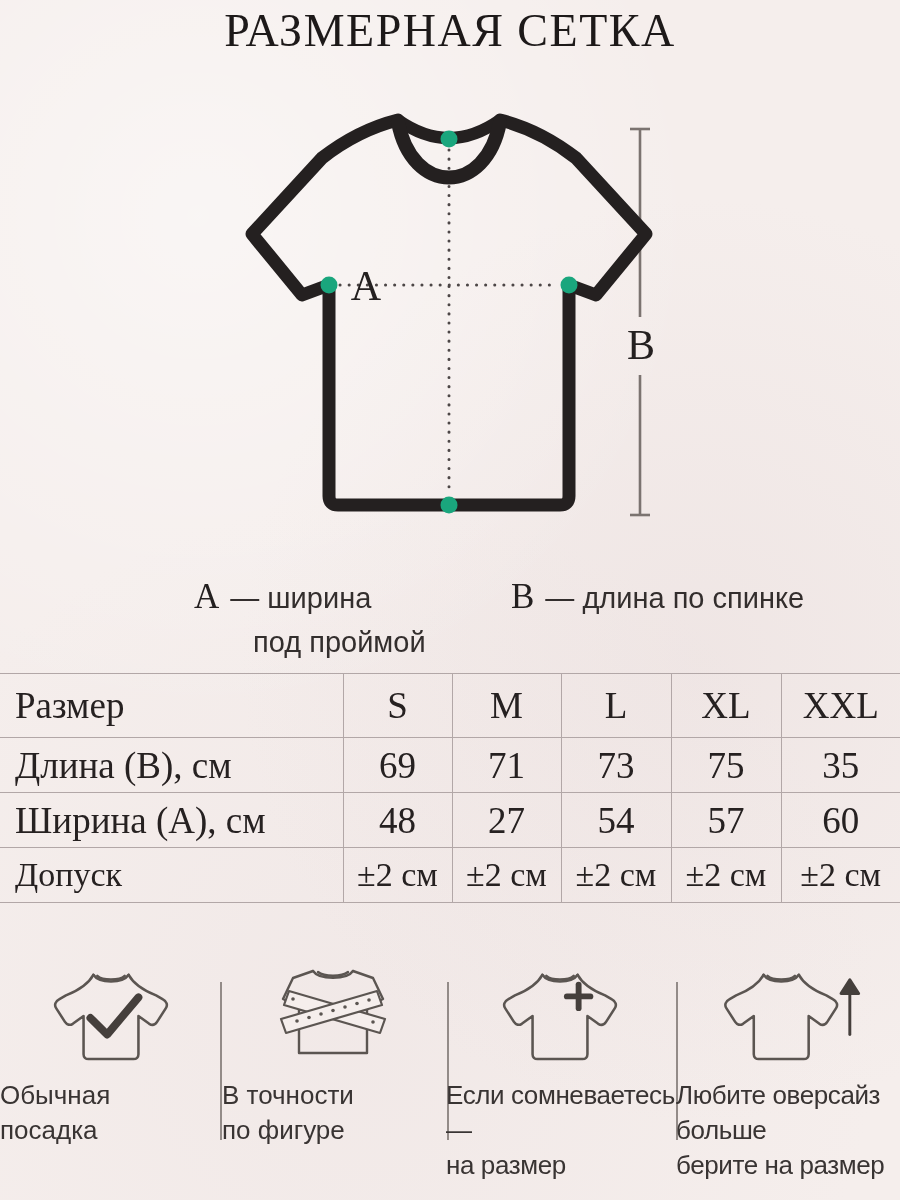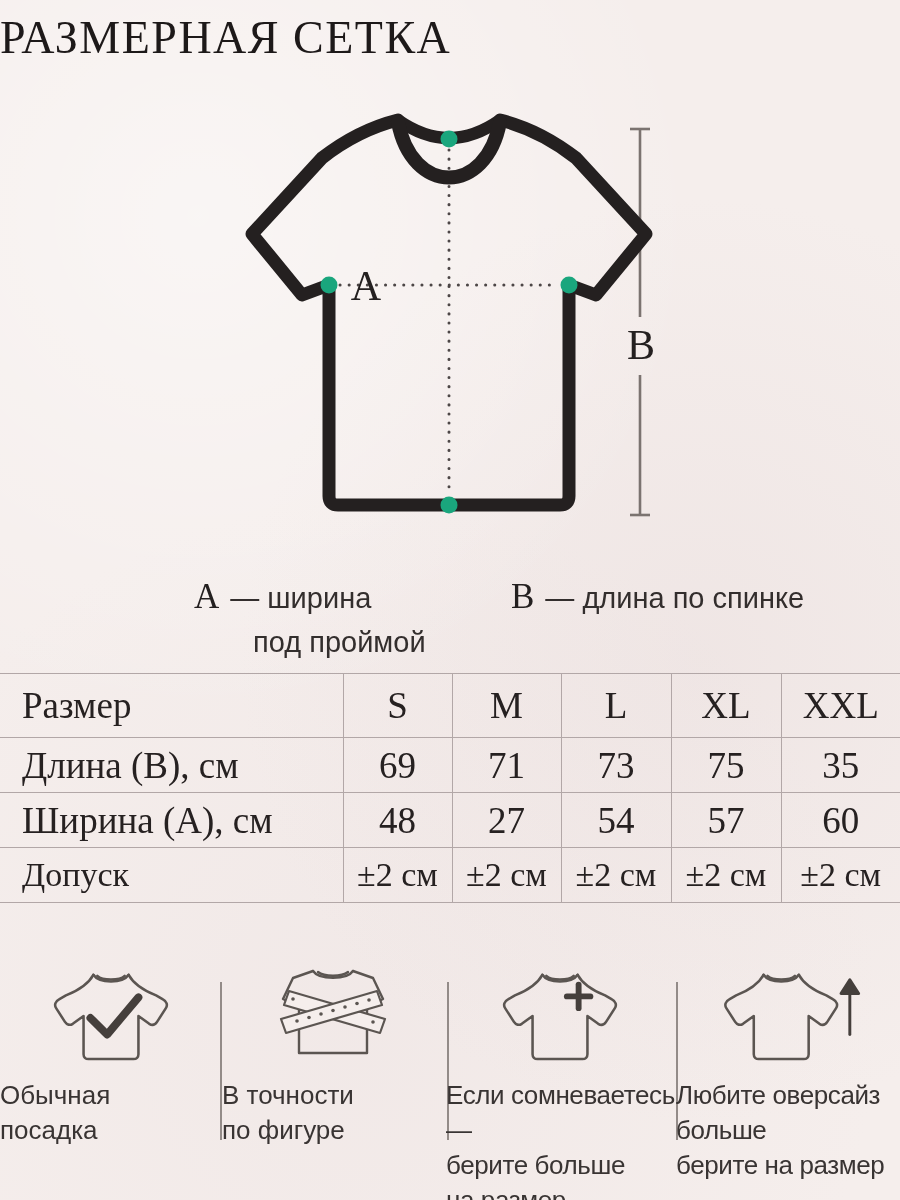"РАЗМЕРНАЯ СЕТКА" .title { text-align: left -> center; top: 11px -> 4px }
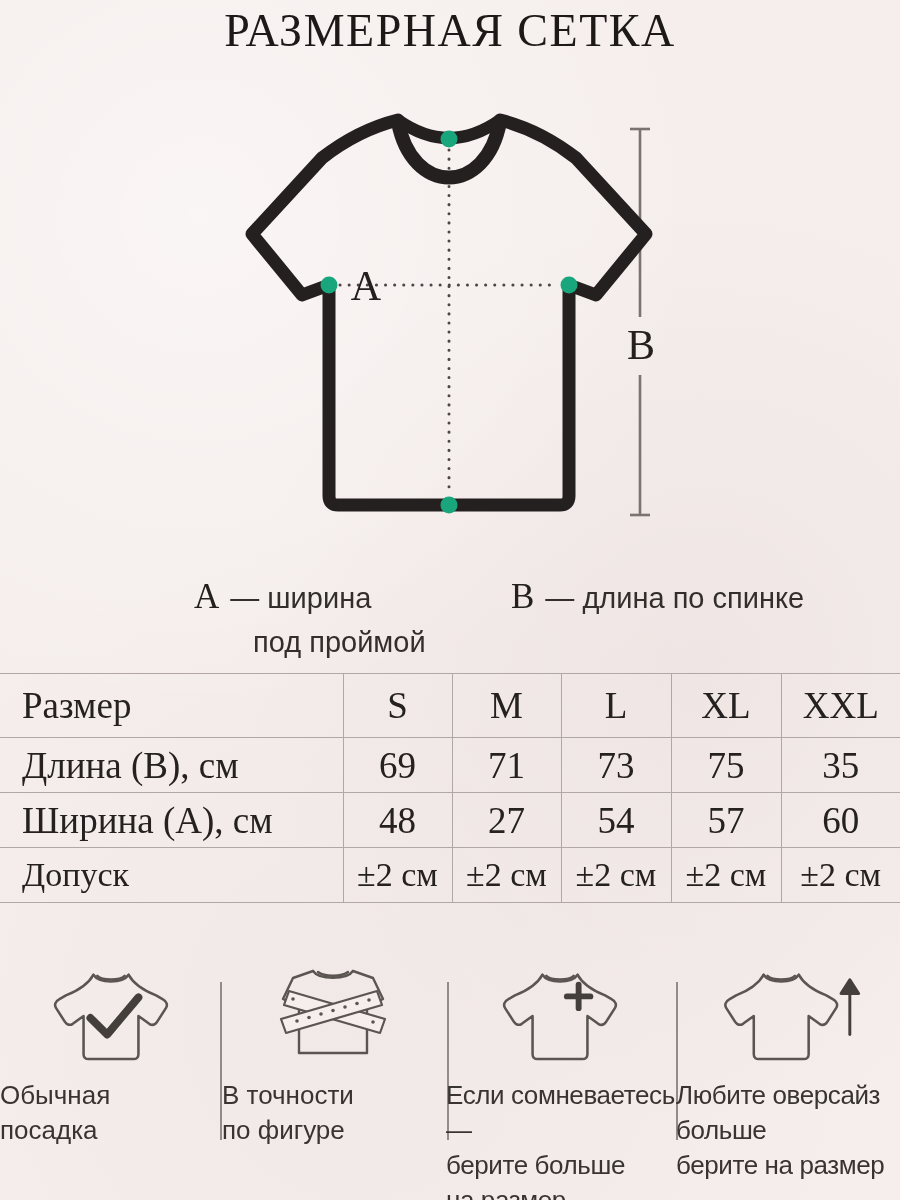"Размер" .size-table td.lbl { padding-left: 22px -> 15px }
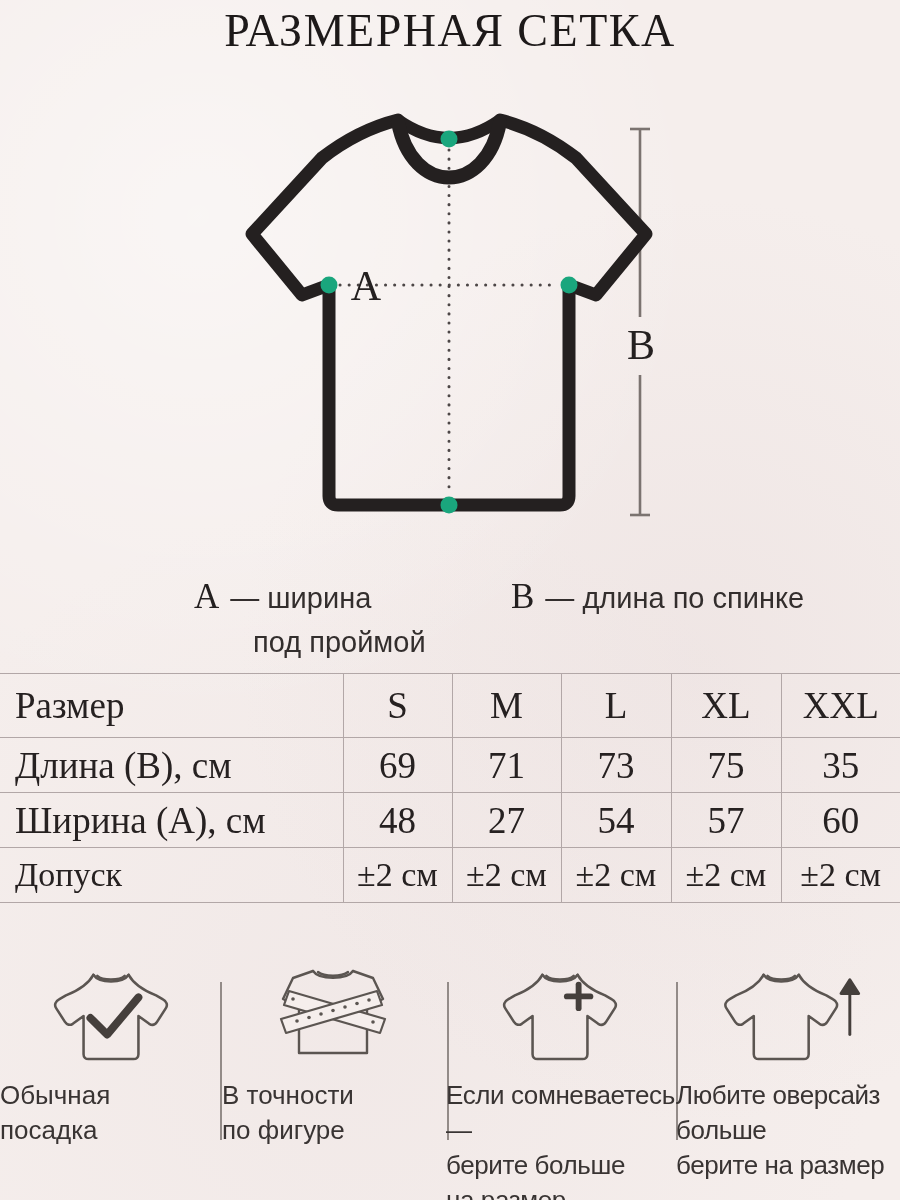"берите больше" div { html: <div>берите больше</div> -> none }
